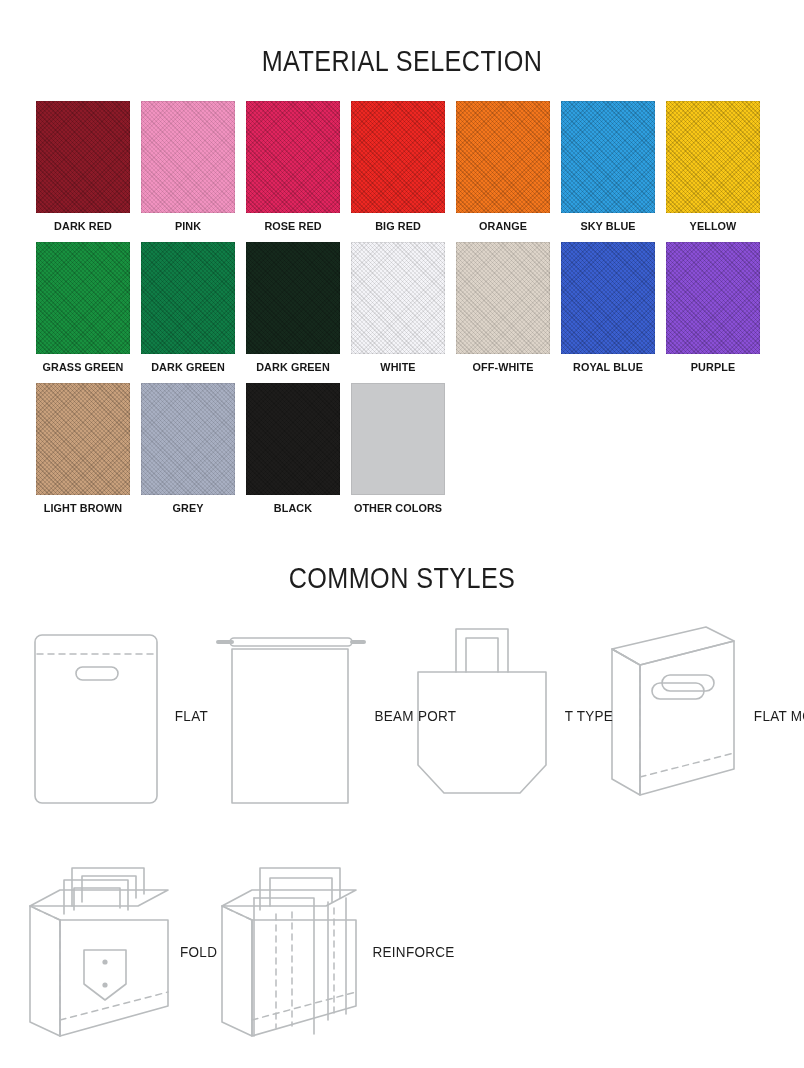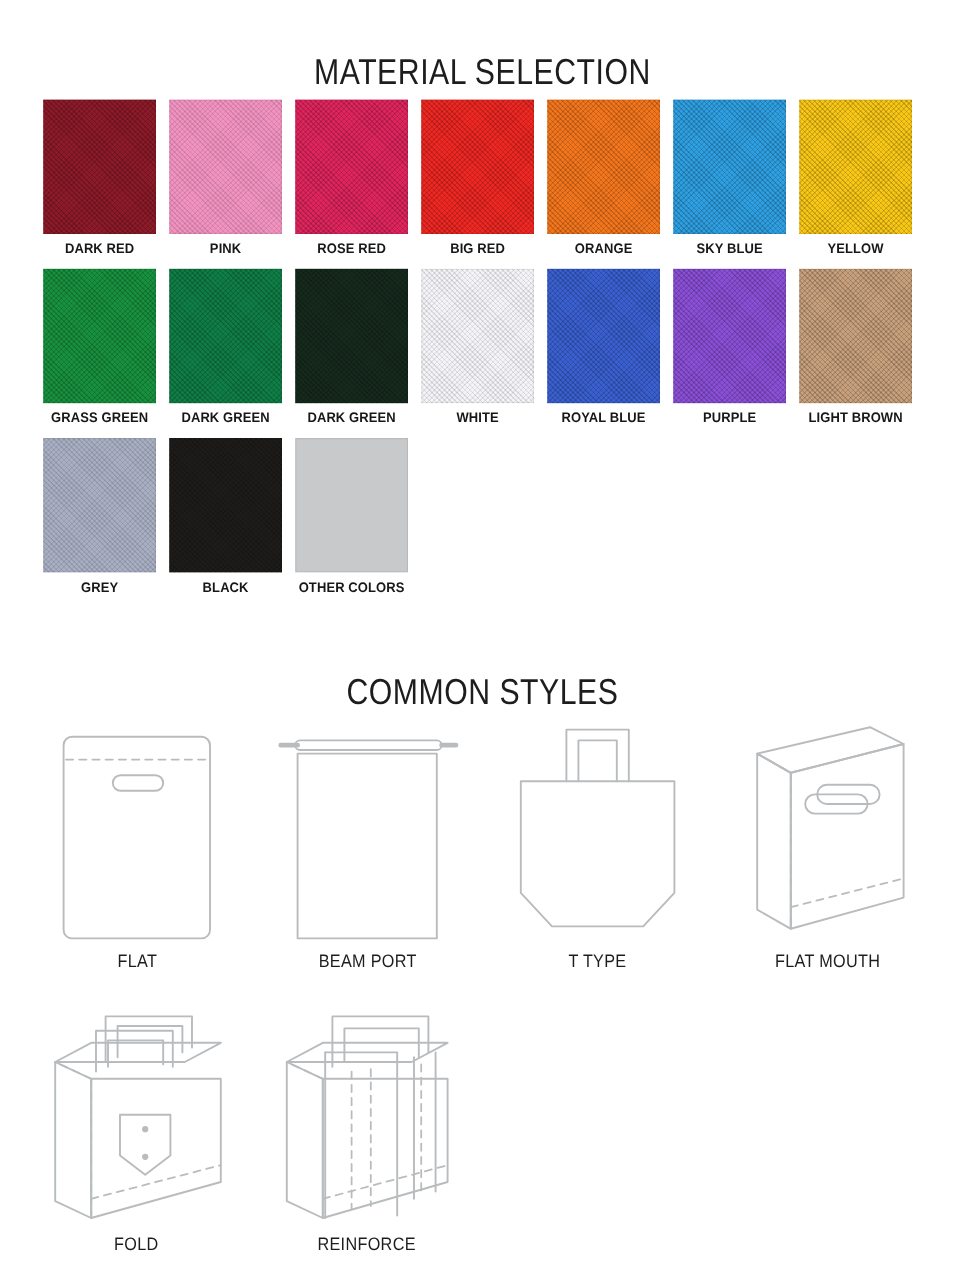"DARK RED" #swatch-grid { top: 83px -> 101px }
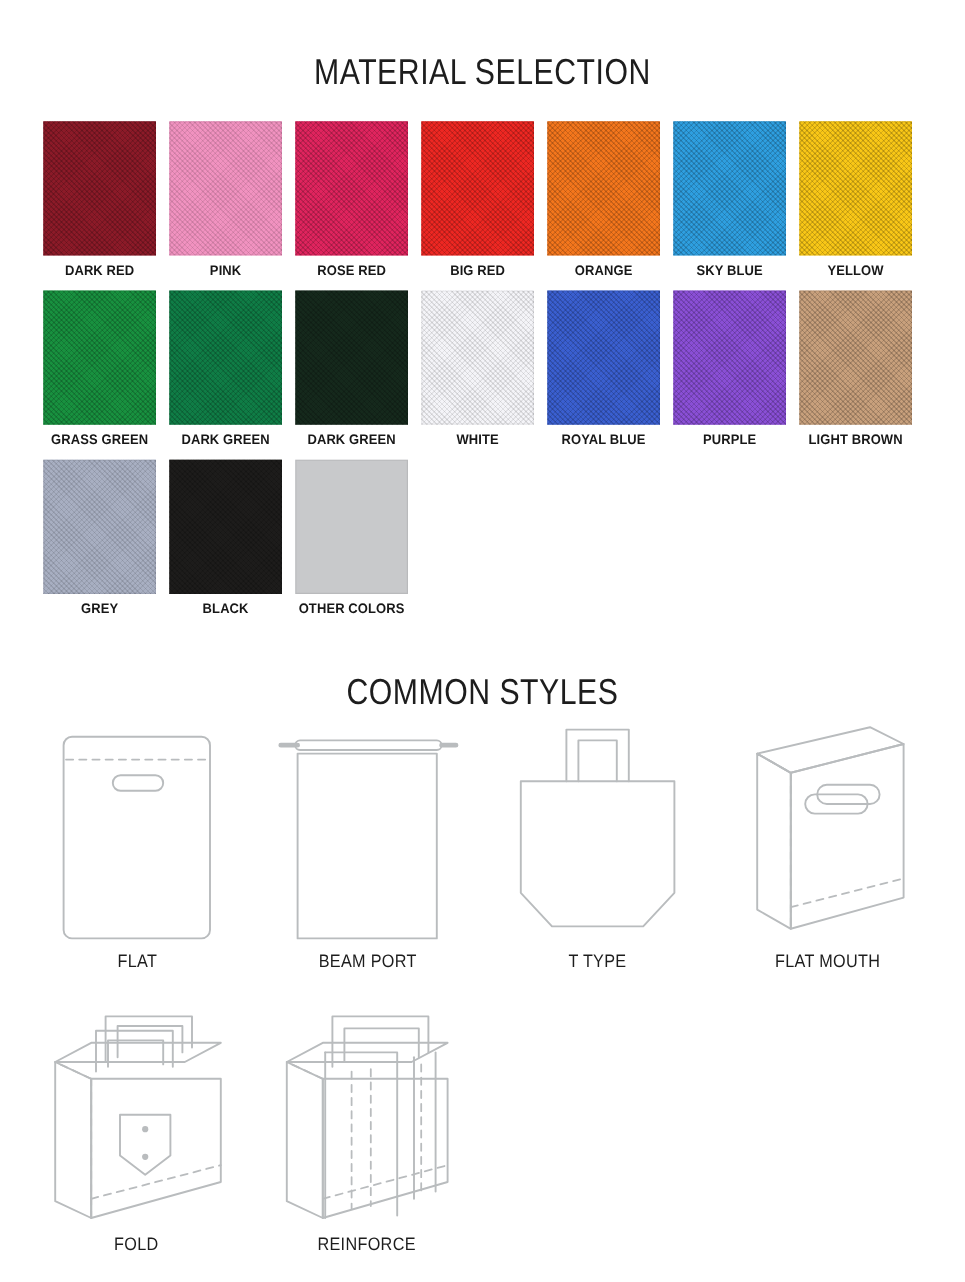"OFF-WHITE" div.swatch-cell { html: none -> <div> <div> <div></div> <div></div> </div> <div>OFF-WHITE</div> </div> }
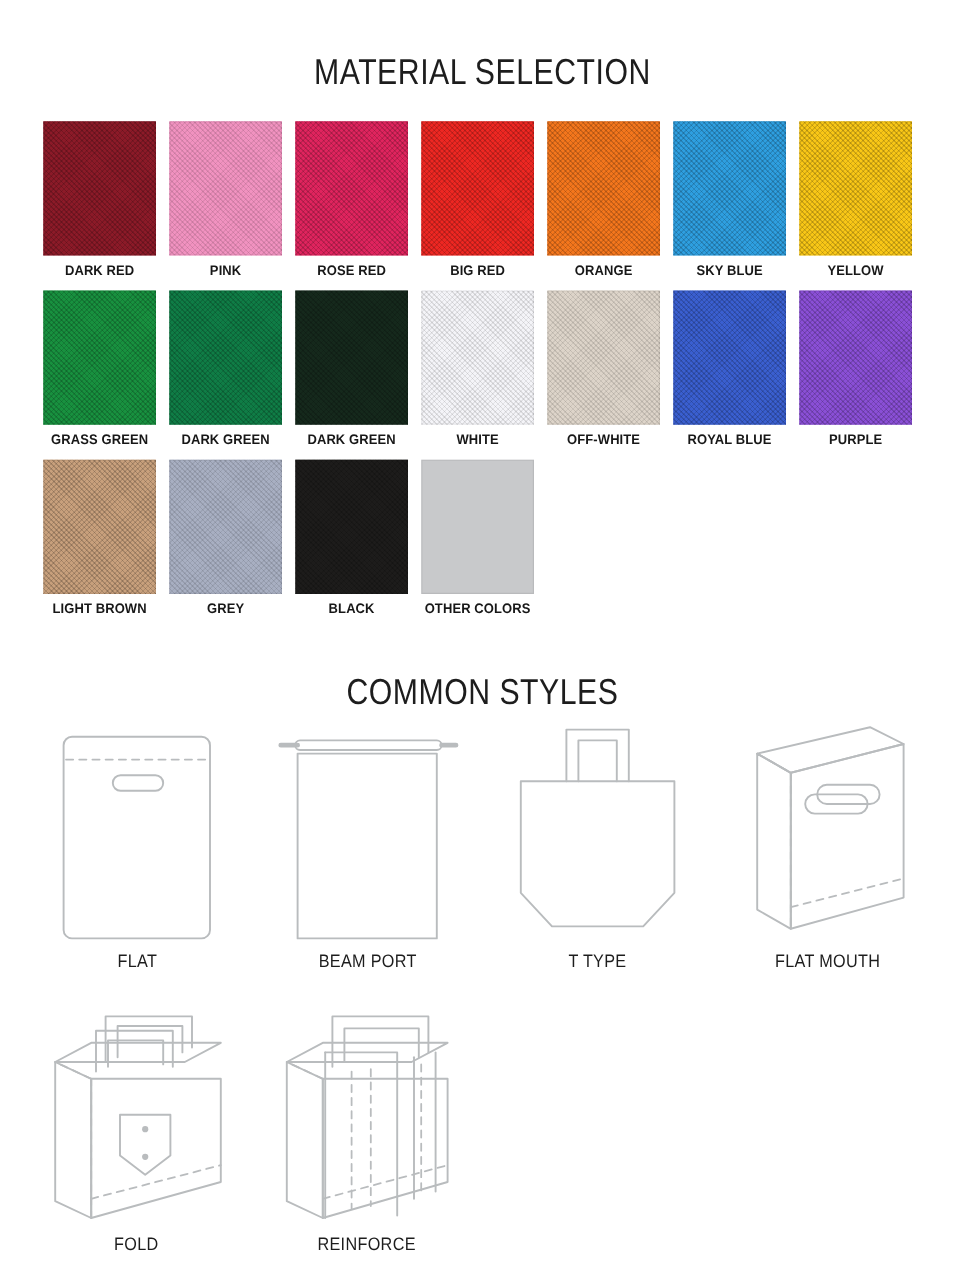"FLAT" .style-cell { flex-direction: column -> row }
